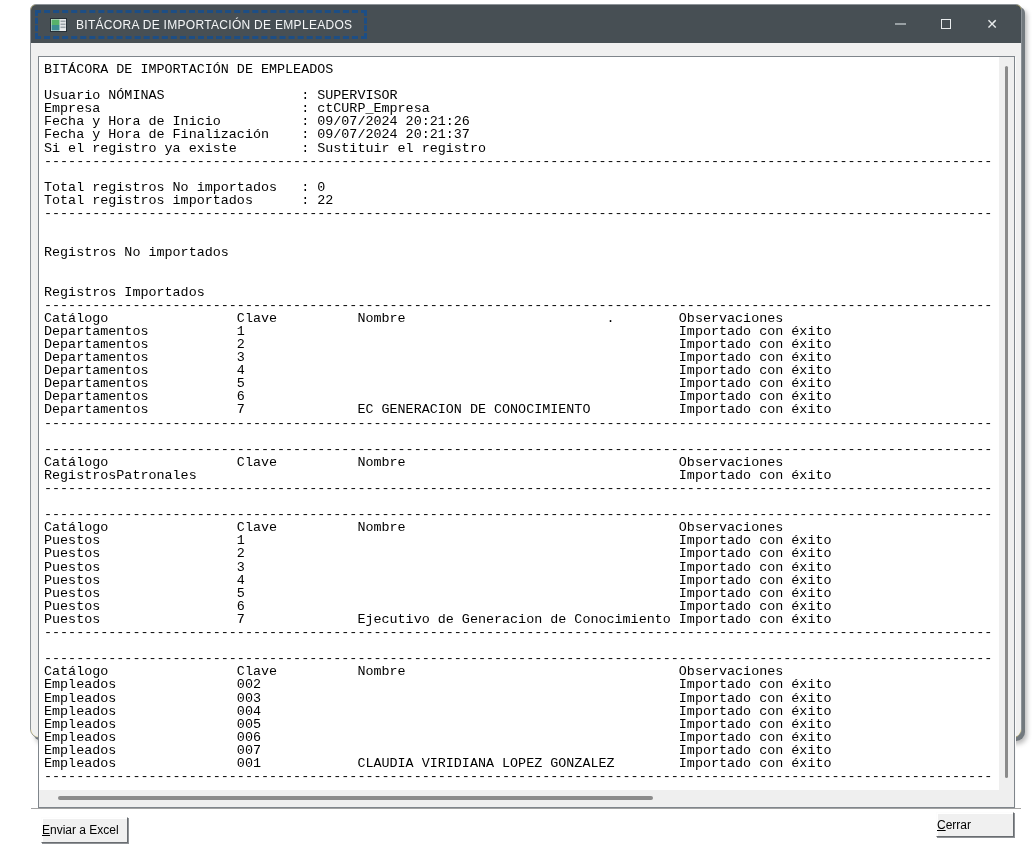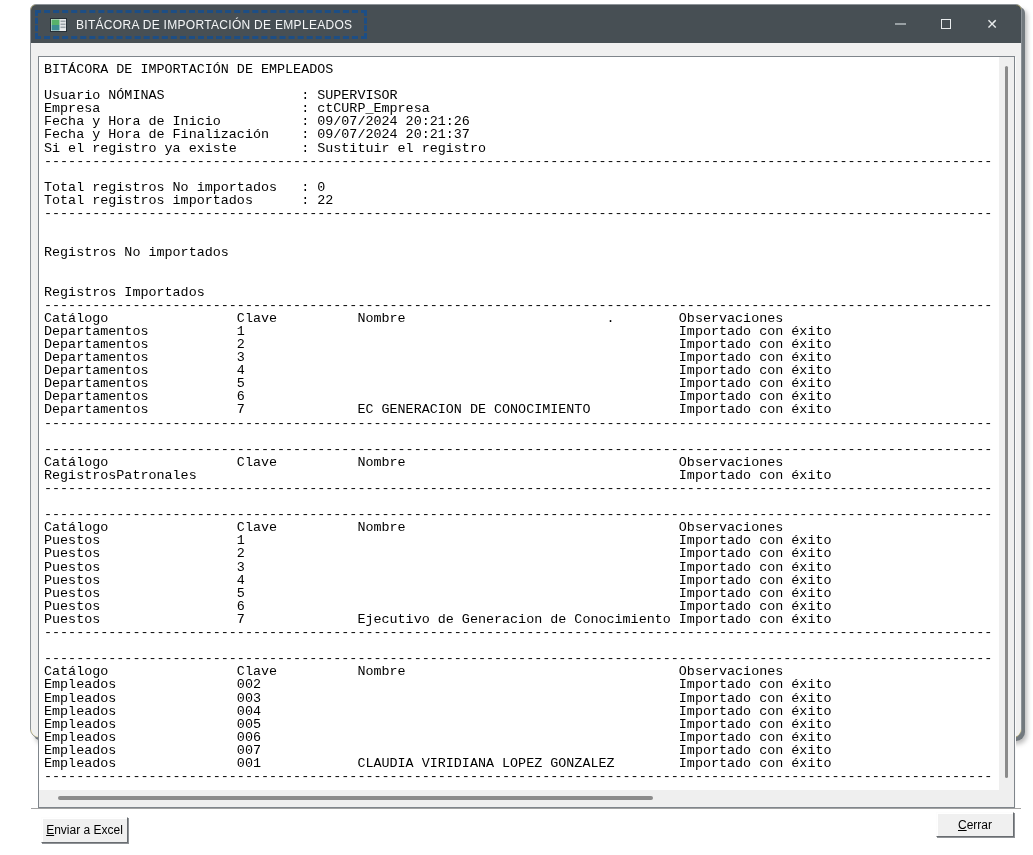"Enviar a Excel" .btn { text-align: center -> left }
